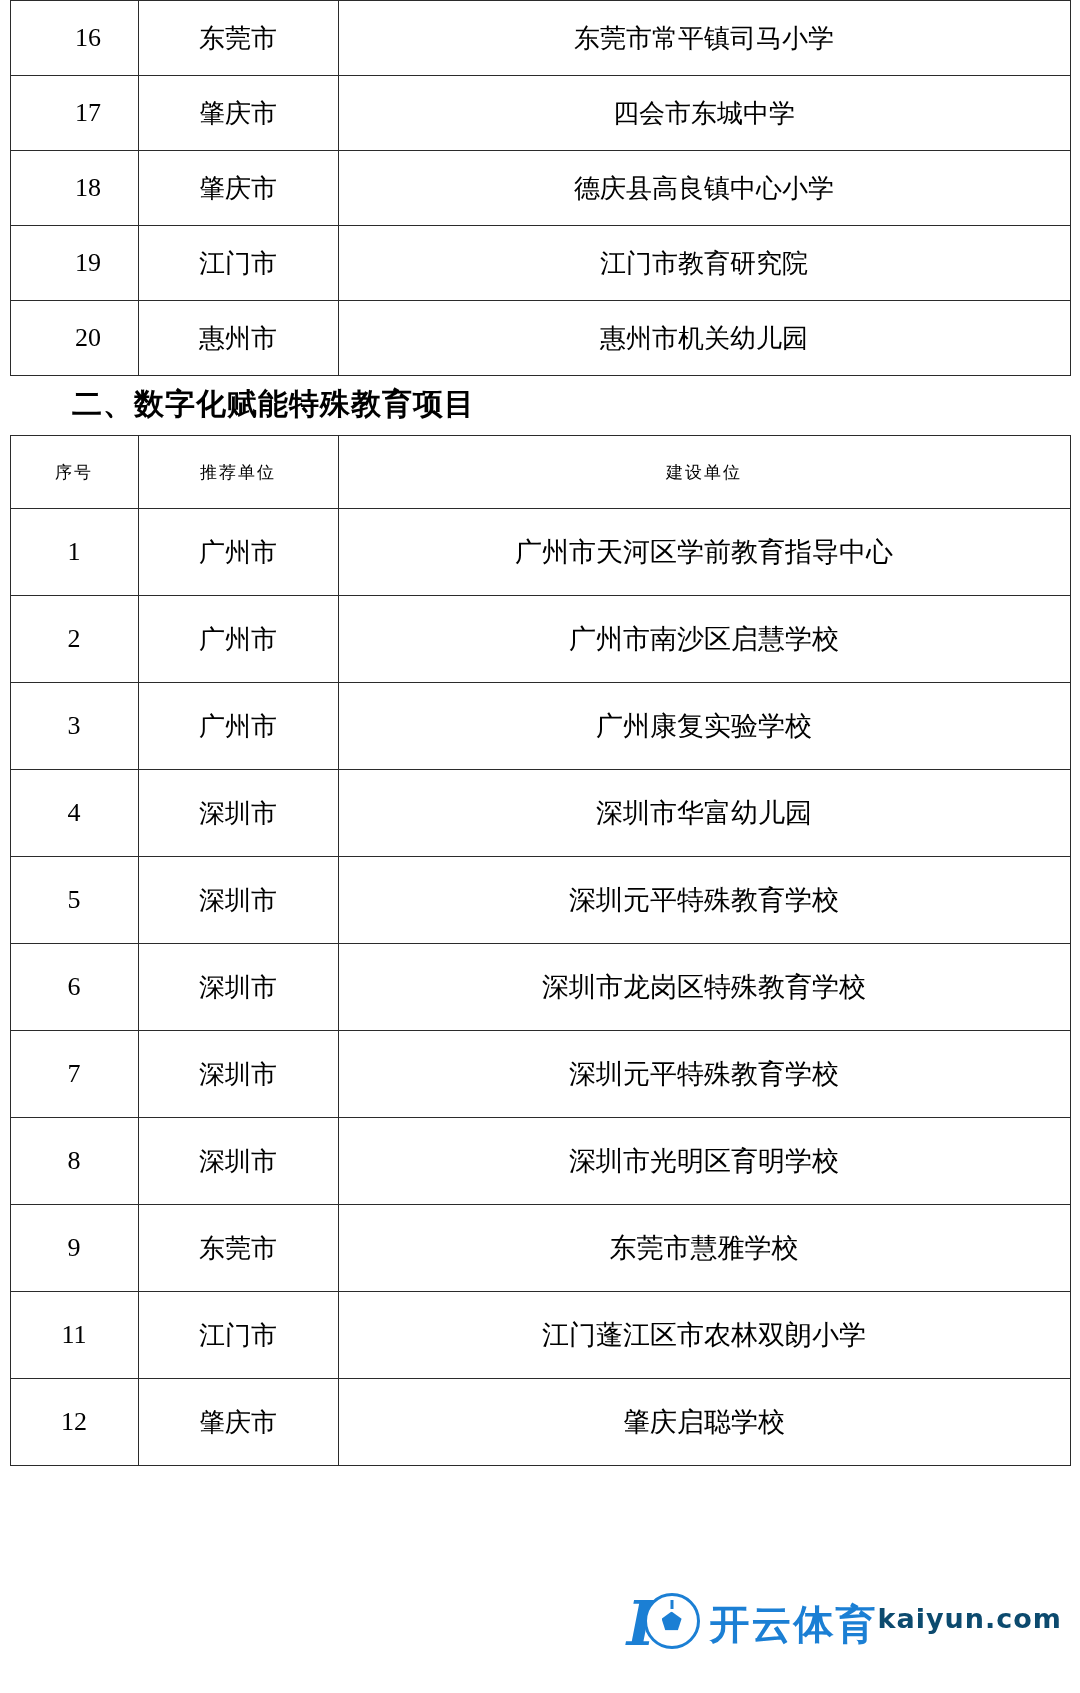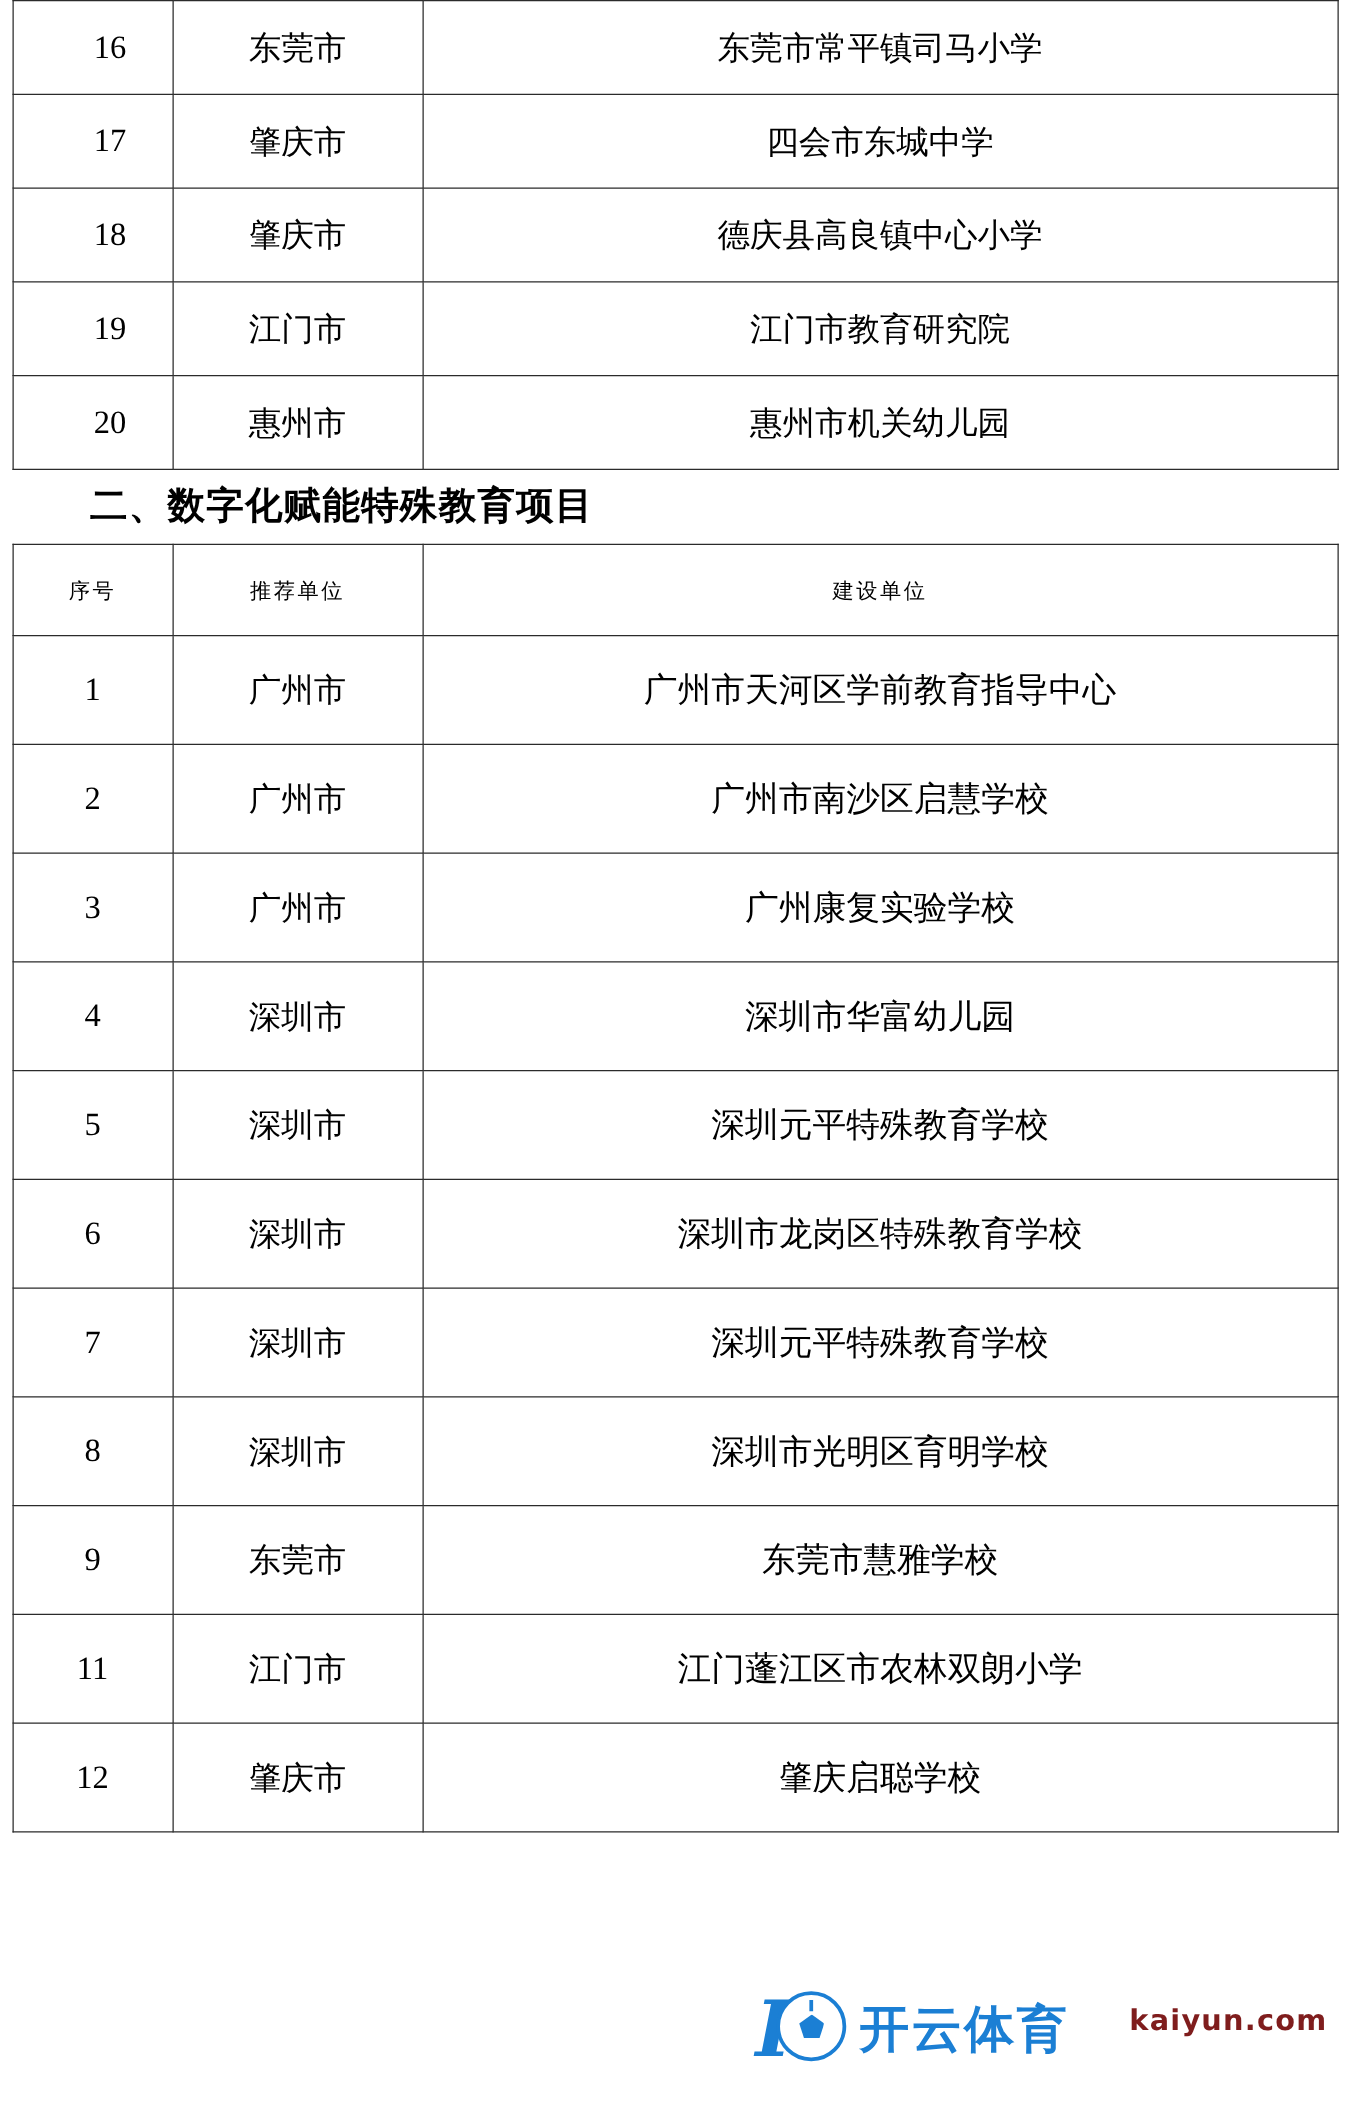"kaiyun.com" .wm-sub { color: #7f1d1d -> #0c4a6e; font-size: 23px -> 27px; margin-left: 48px -> none }
